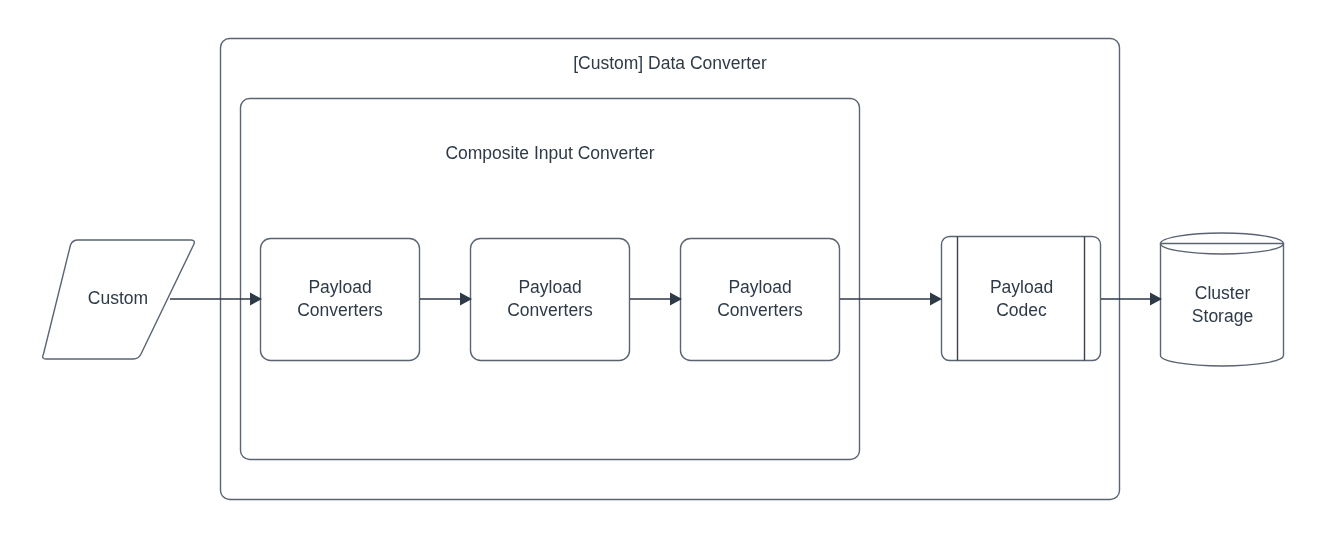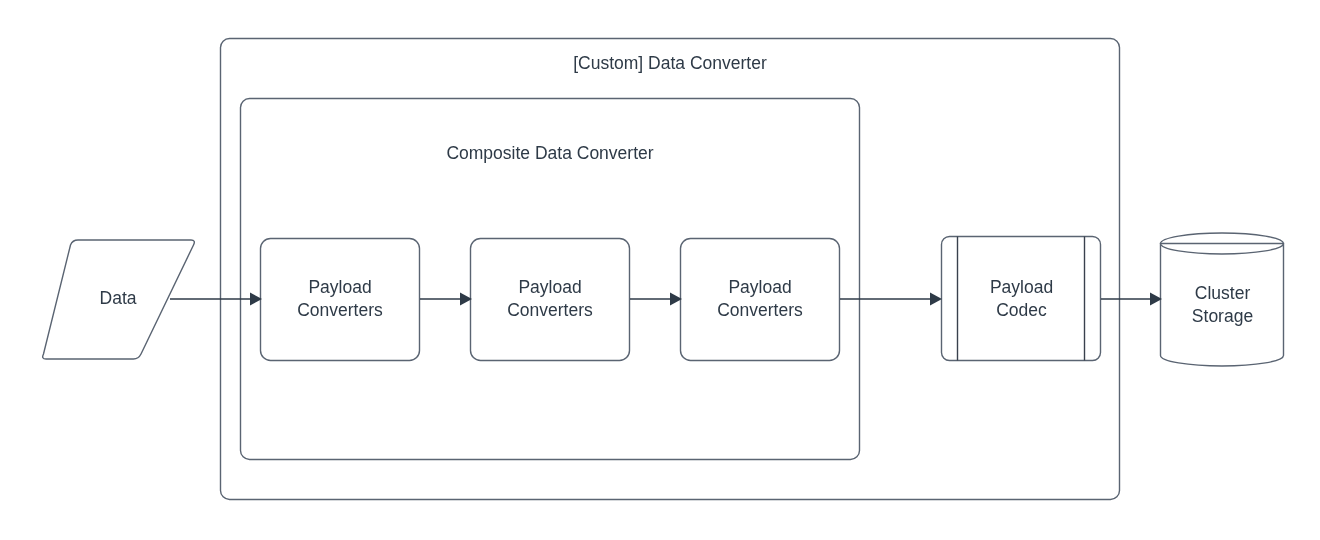"Composite Data Converter" div.lbl { text: Data -> Input }
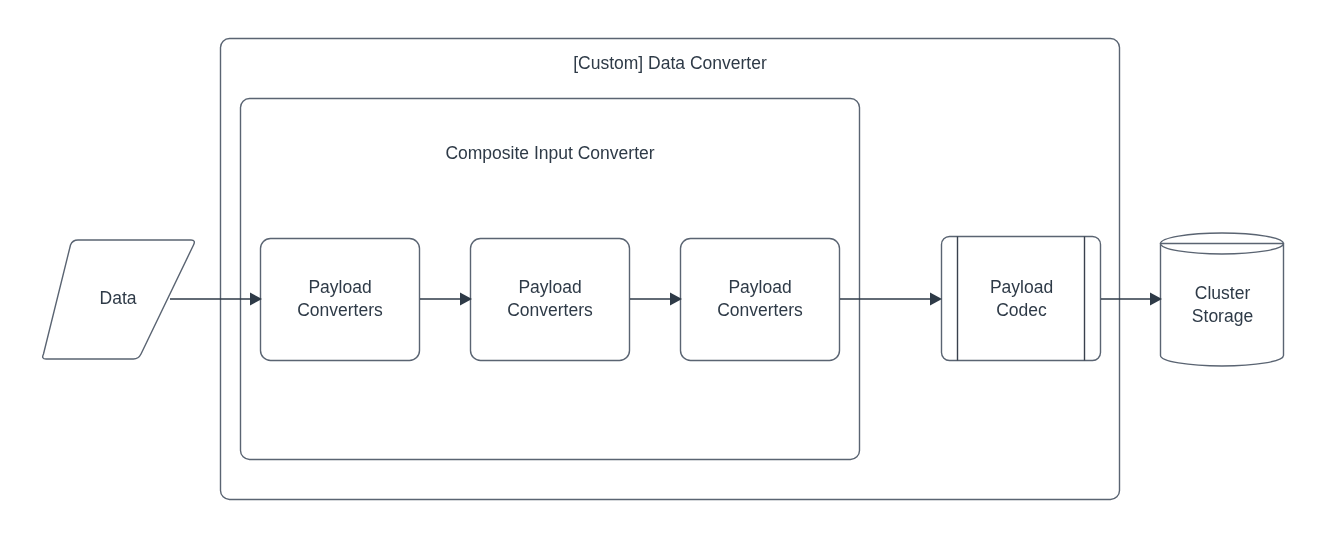"Data" div.lbl { text: Data -> Custom }
